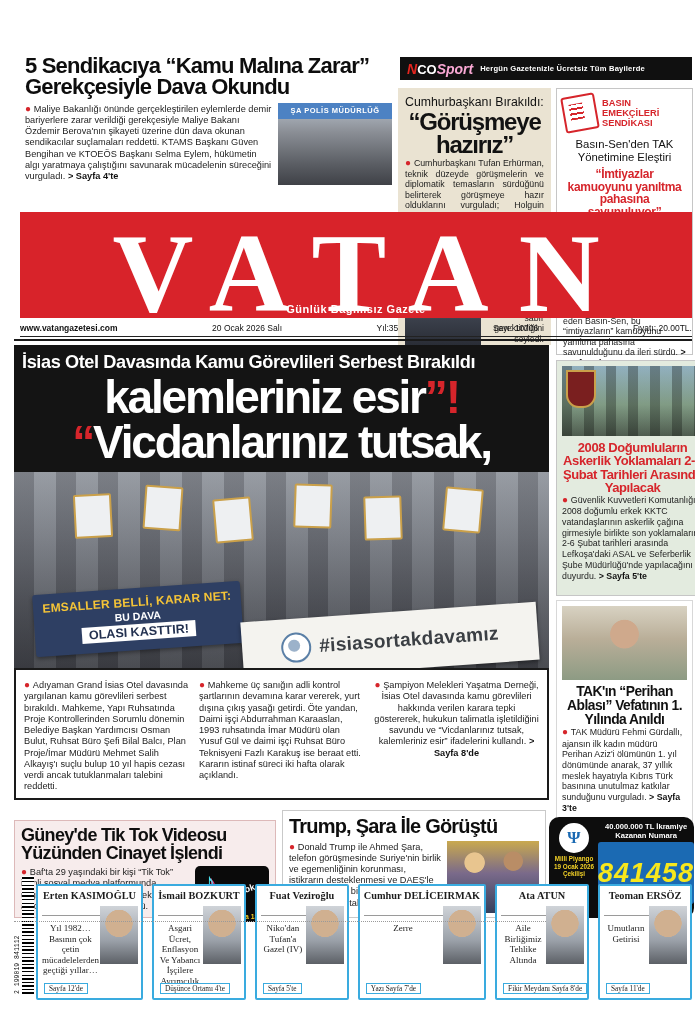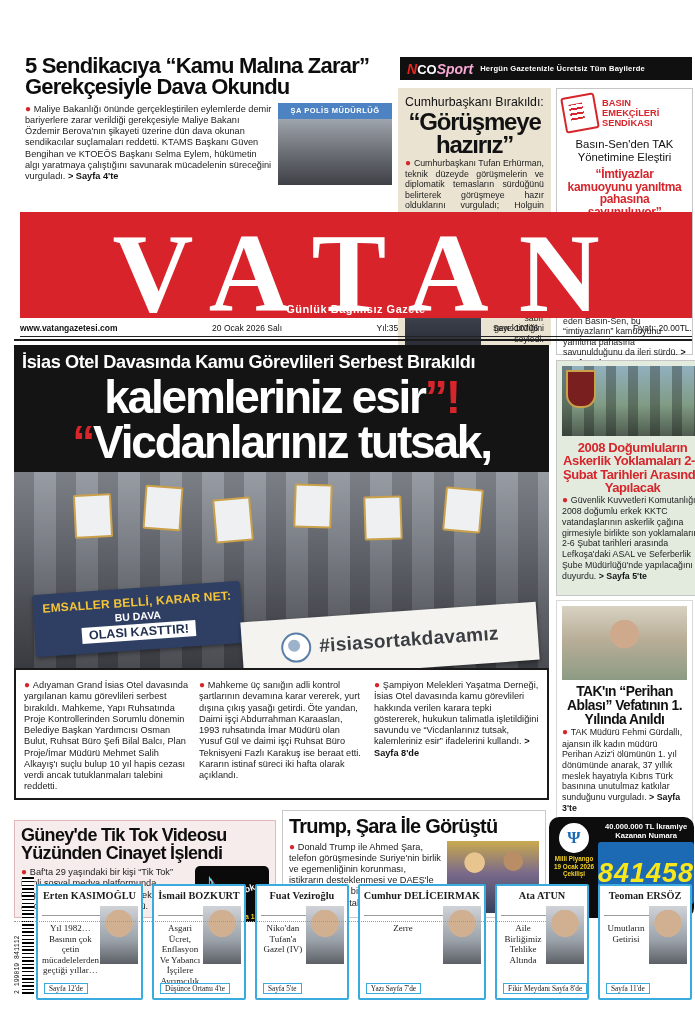"Şampiyon Melekleri Yaşatma Derneği," p.col { text-align: none -> center }
